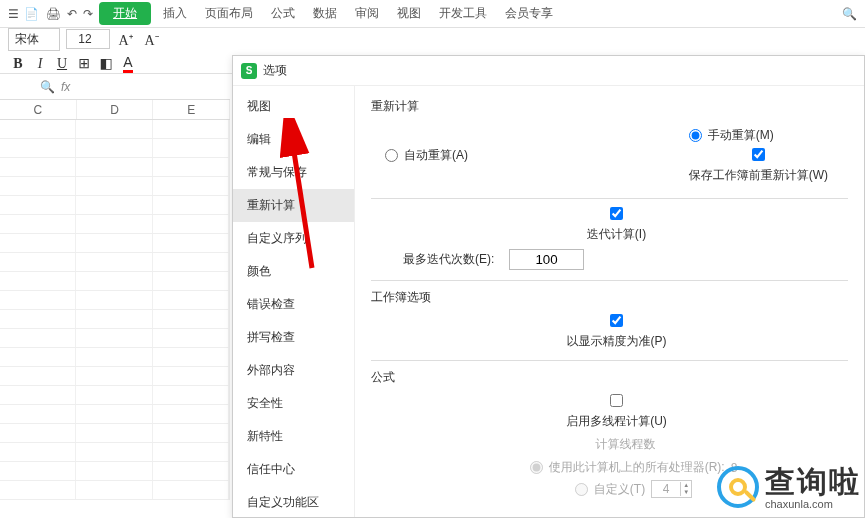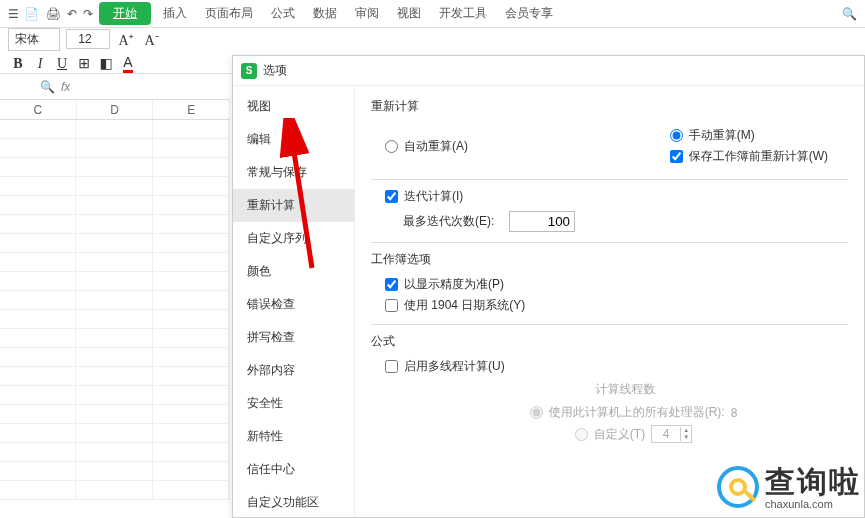"保存工作簿前重新计算(W)" .checkbox-row { flex-direction: none -> column }
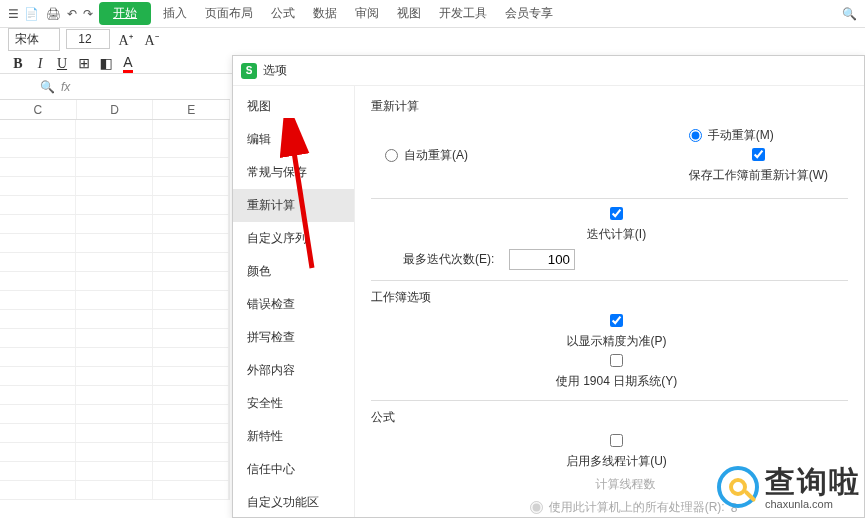"100" .num-input { text-align: right -> center; width: 66px -> 75px }
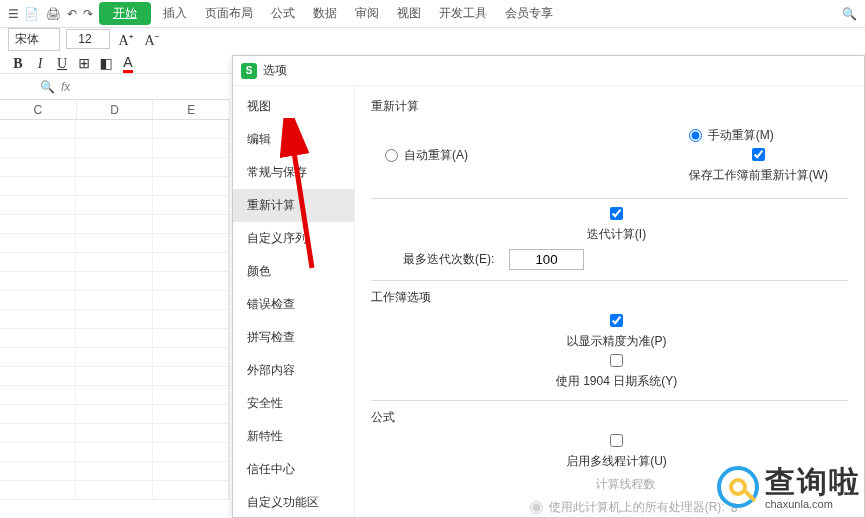"使用 1904 日期系统(Y)" div.checkbox-row { html: <div> <input> <label>使用 1904 日期系统(Y)</label> </div> -> none }
